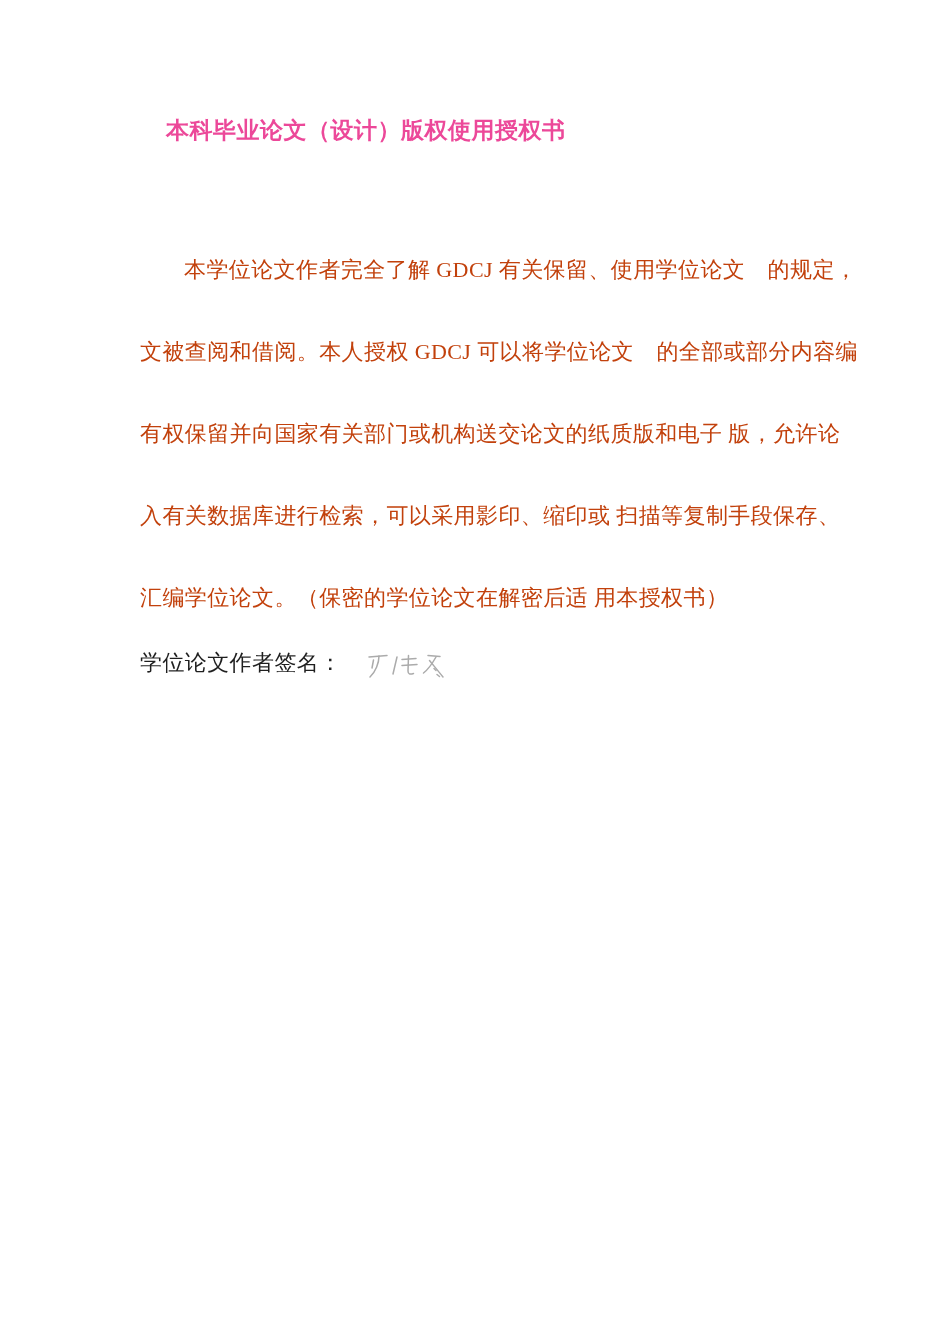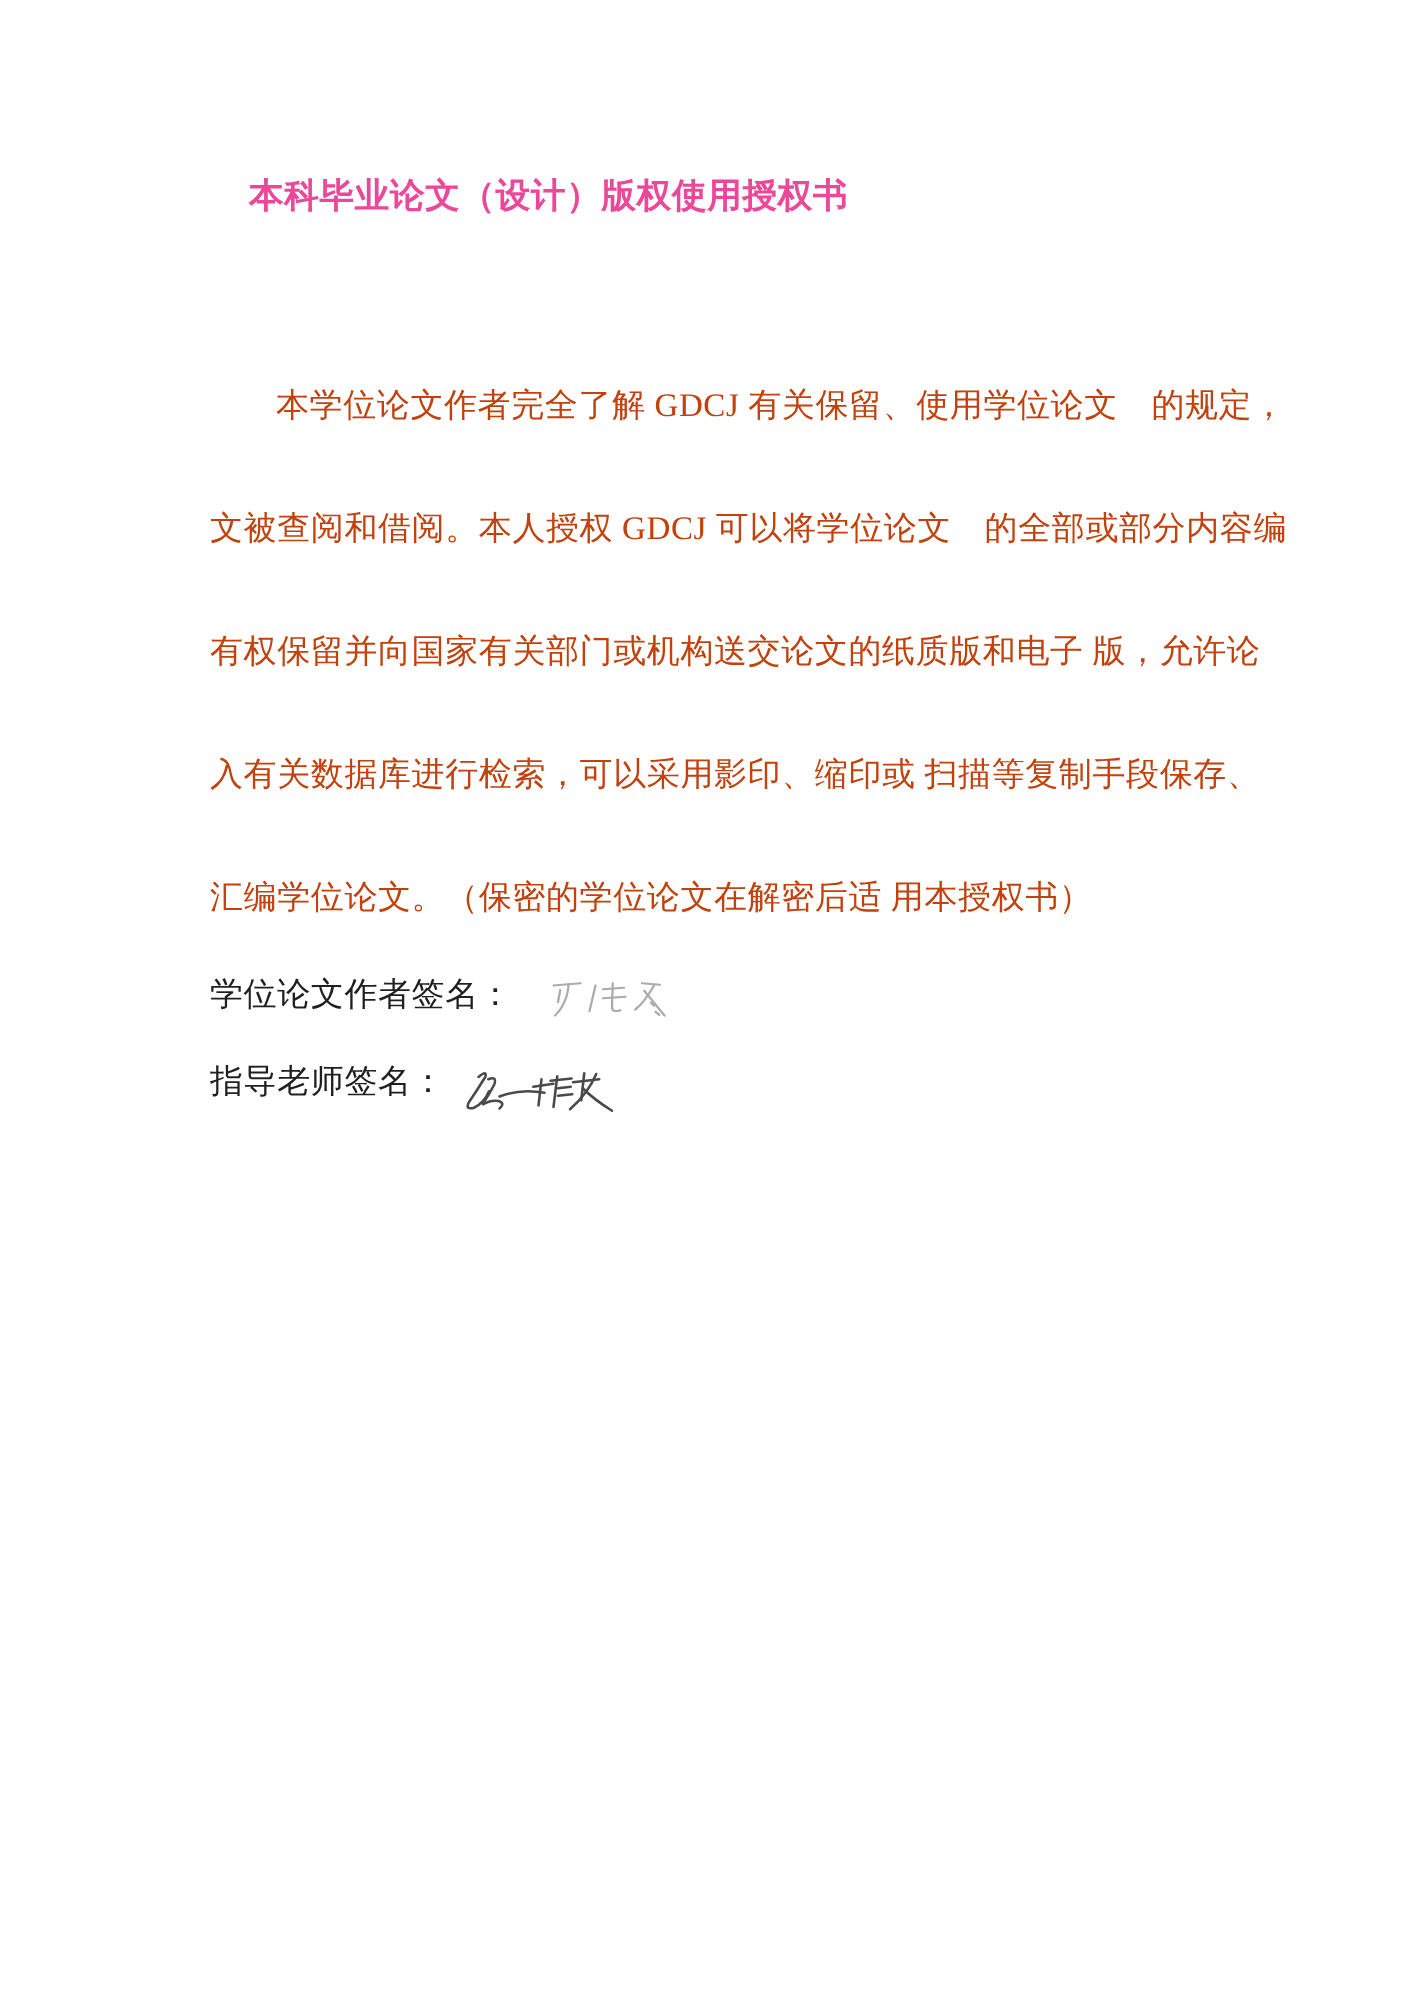"指导老师签名：" div.sig-row { html: <div> <span>指导老师签名：</span> <svg> <path></path> <path></path> <path></path> <path></path> <path></path> <path></path> <path></path> <path></path> <path></path> <path></path> <path></path> <path></path> <path></path> </svg> </div> -> none }
